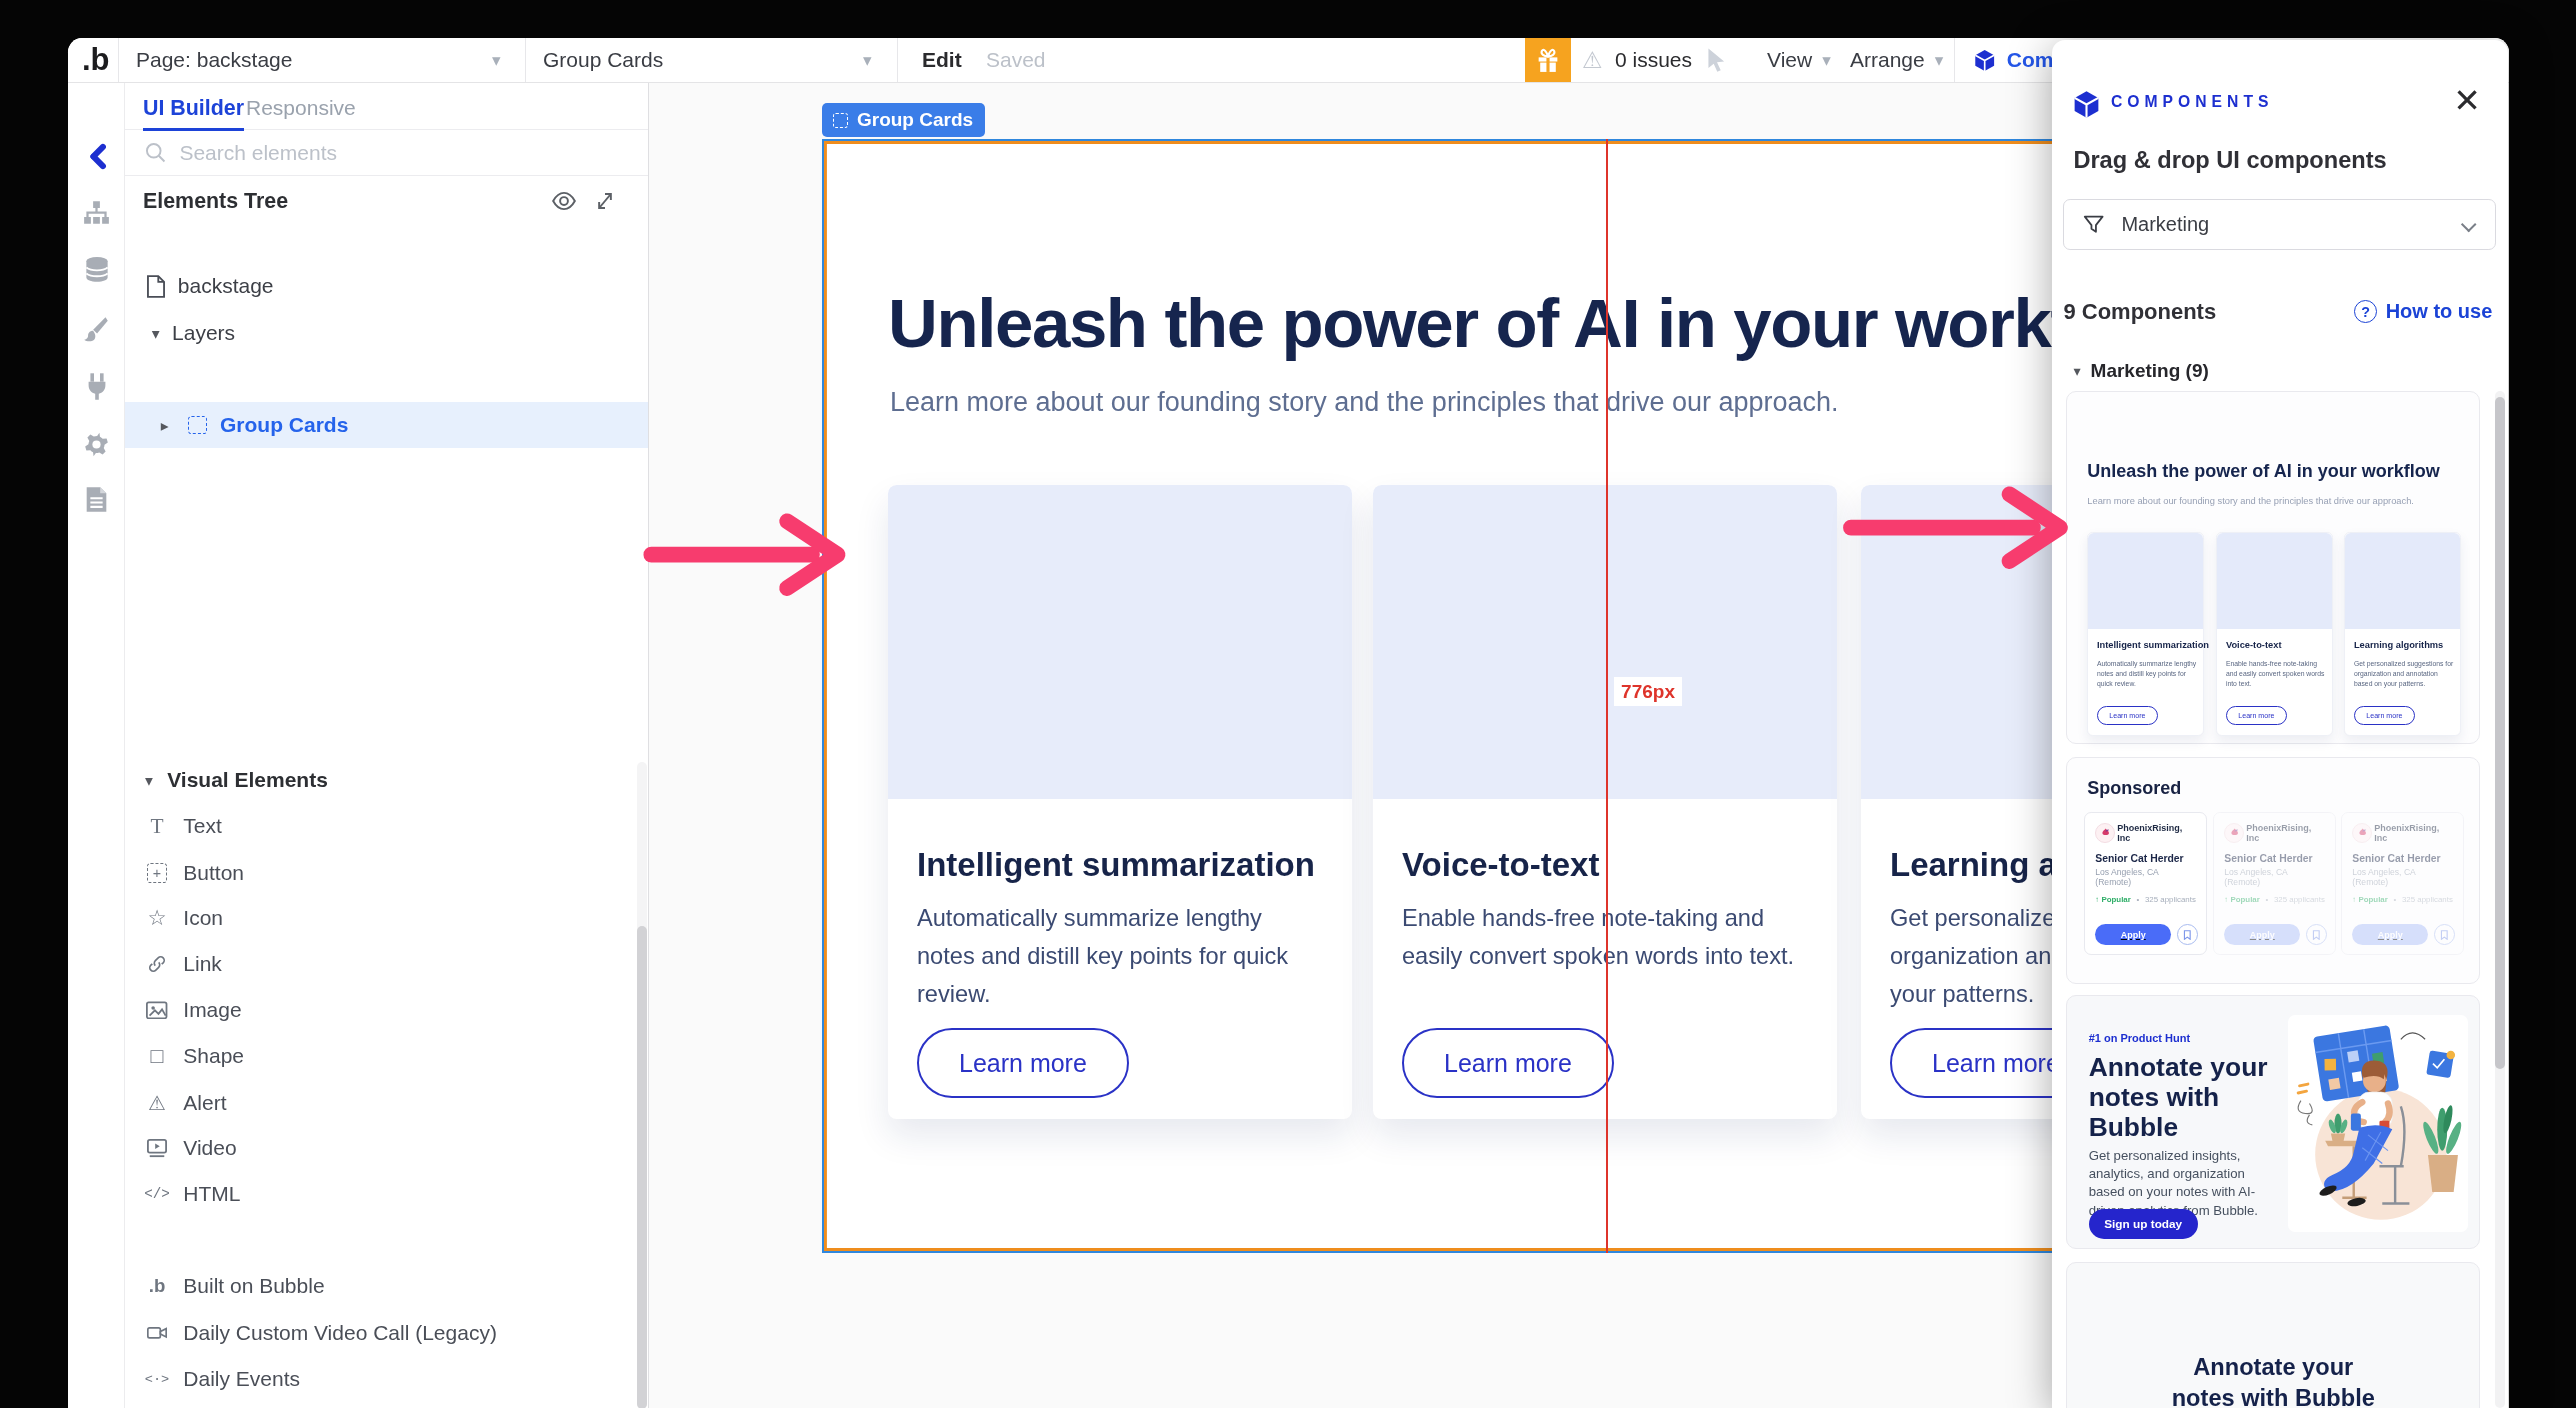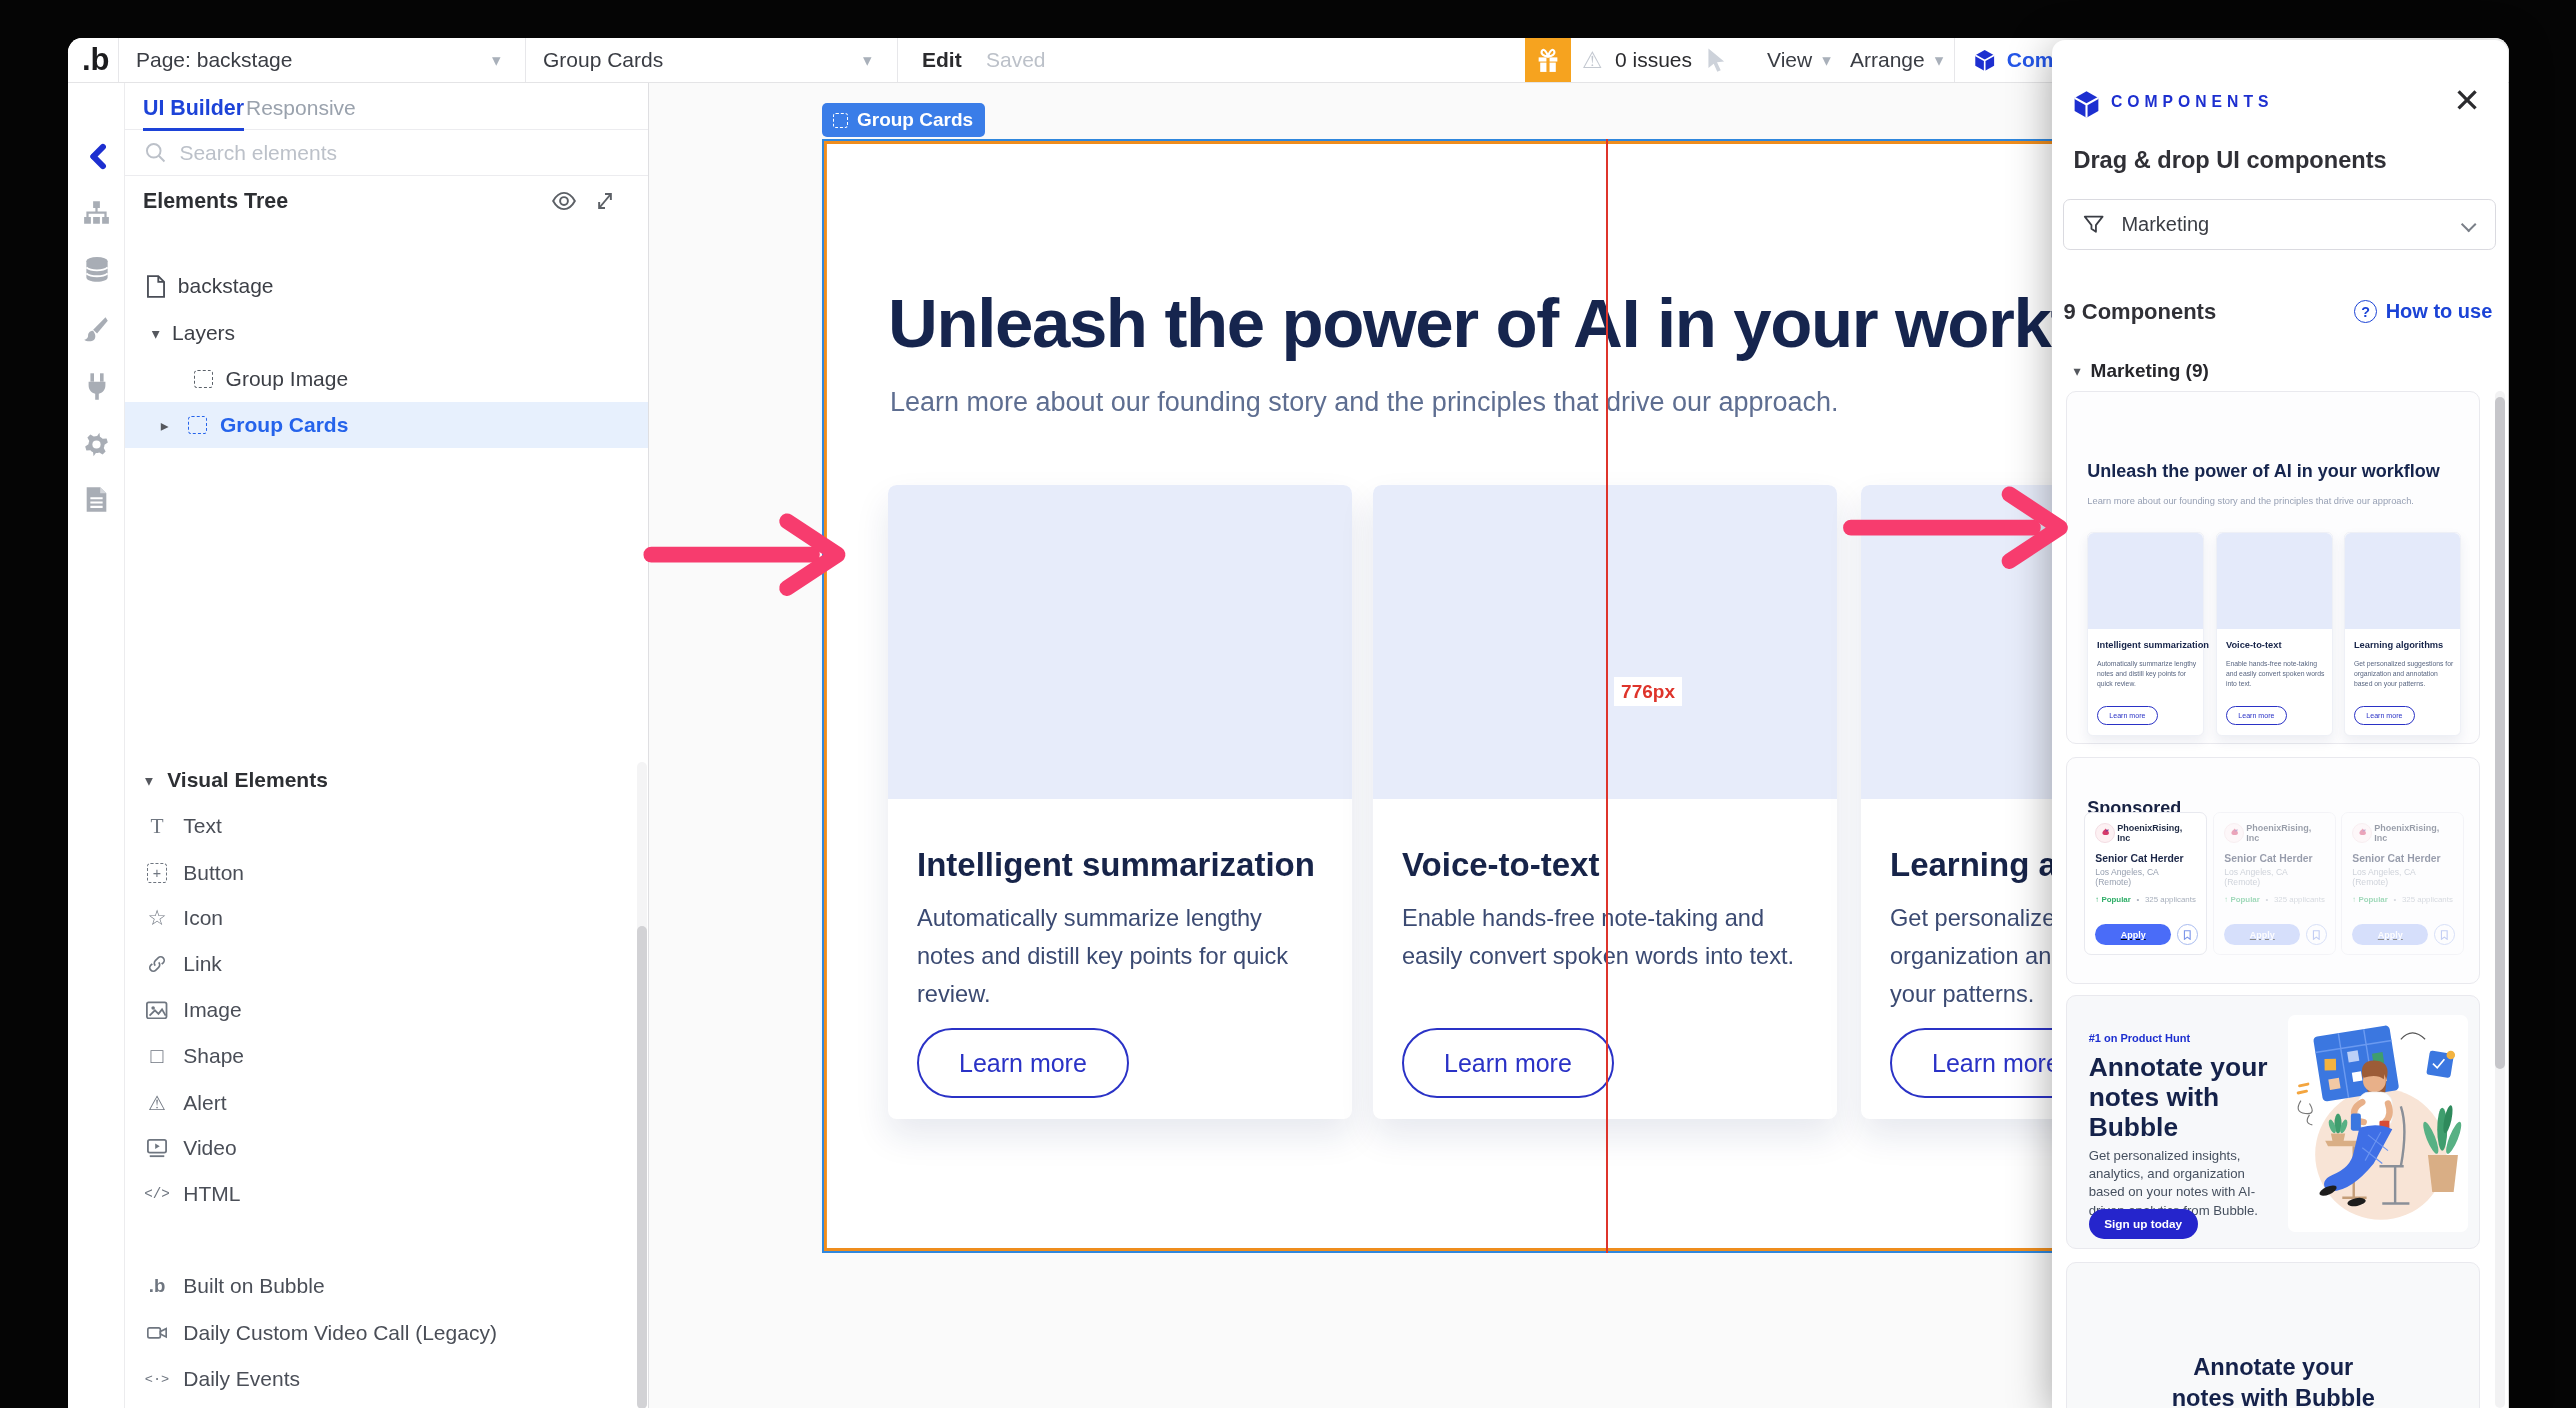"Group Image" div.tree-row { html: <div> <span></span> <span>Group Image</span> </div> -> none }
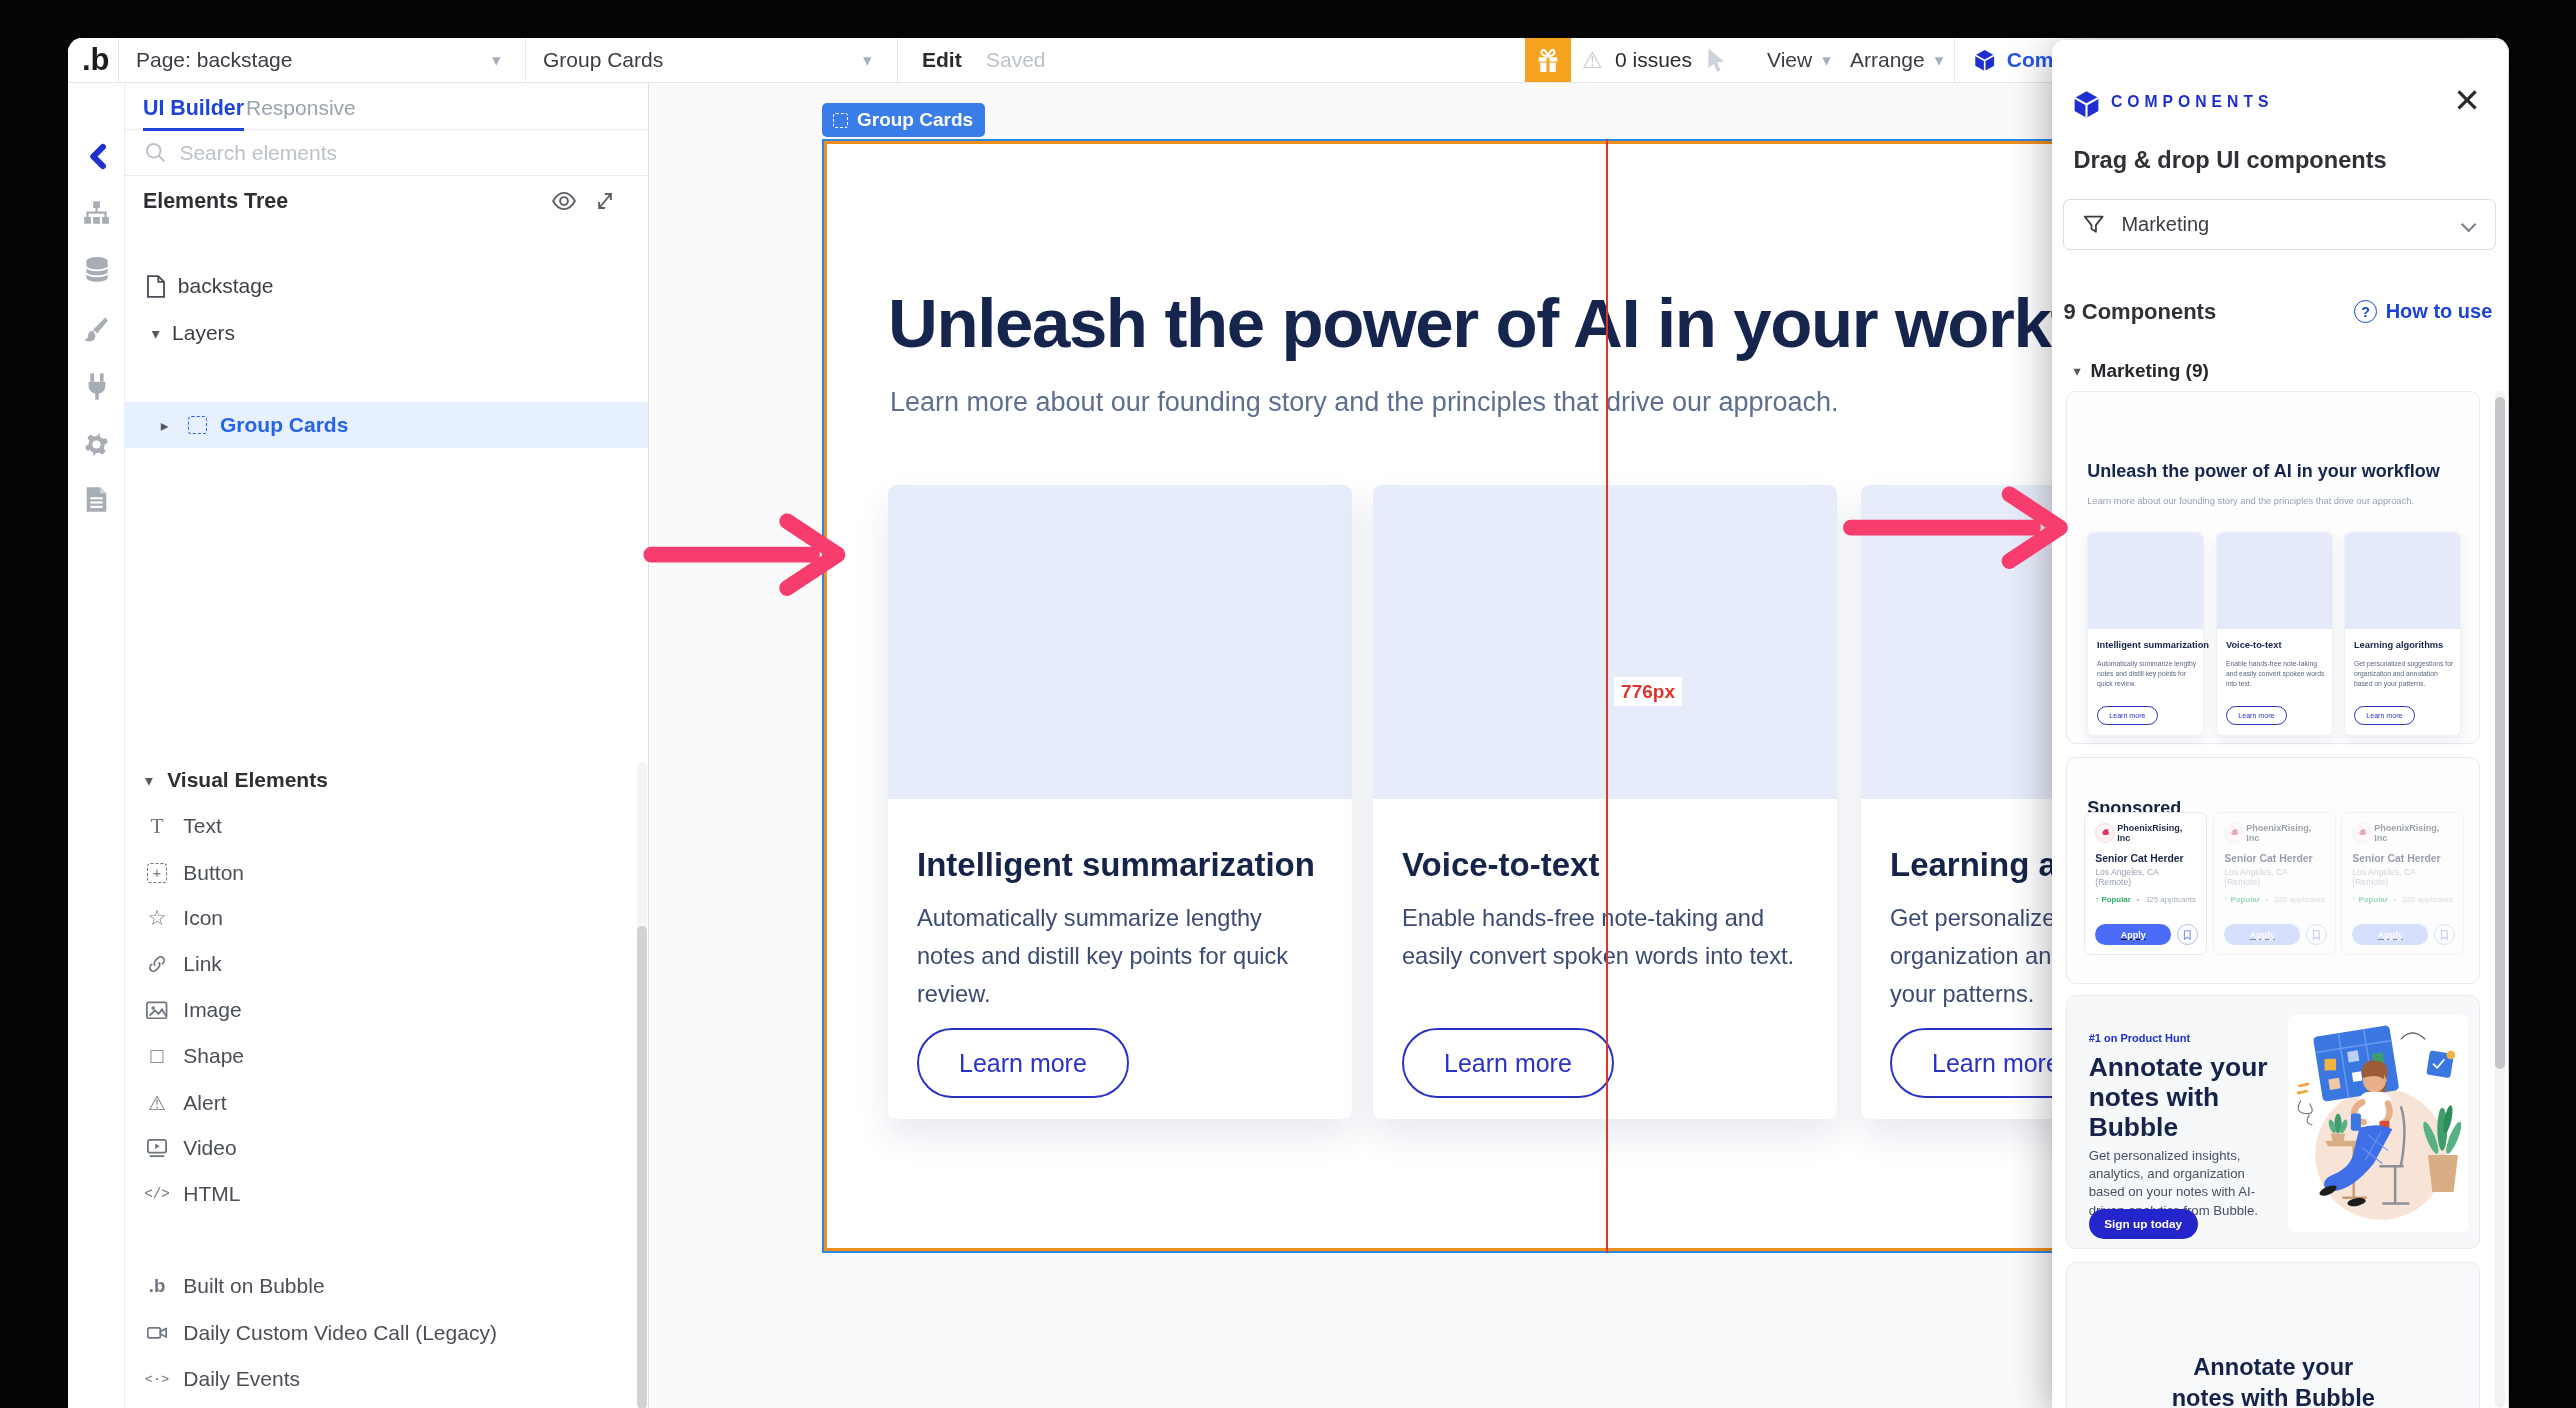"Sponsored" .sp-label { margin-top: 20px -> none }
